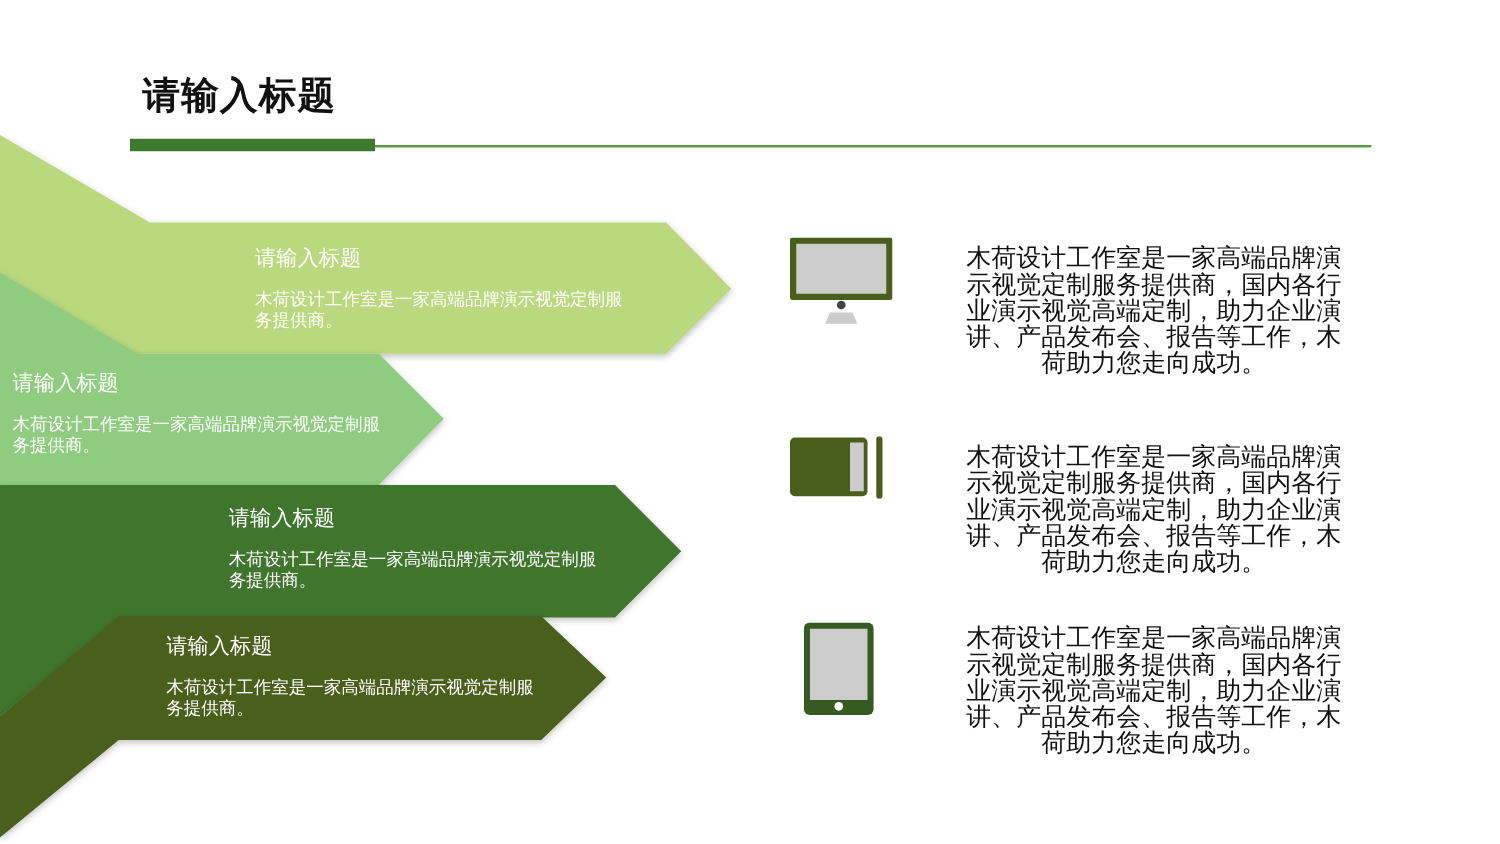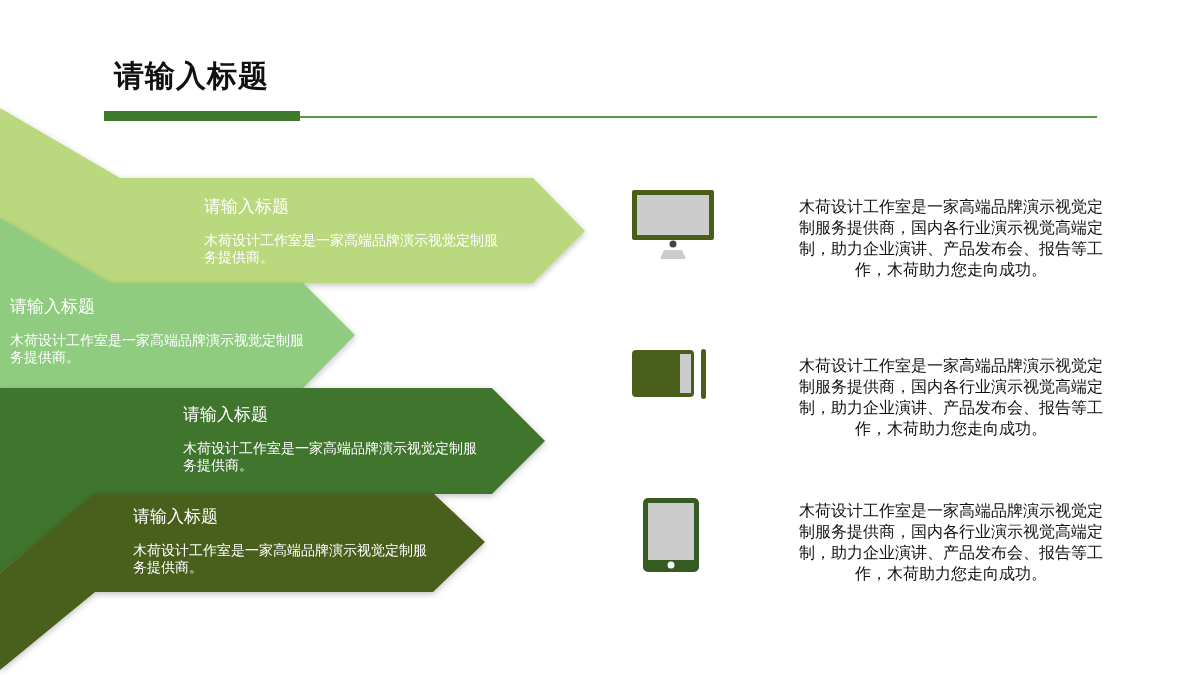"木荷设计工作室是一家高端品牌演示视觉定制服务提供商，国内各行业演示视觉高端定制，" .desc { font-size: 16px -> 20px; margin-left: 28px -> none }
